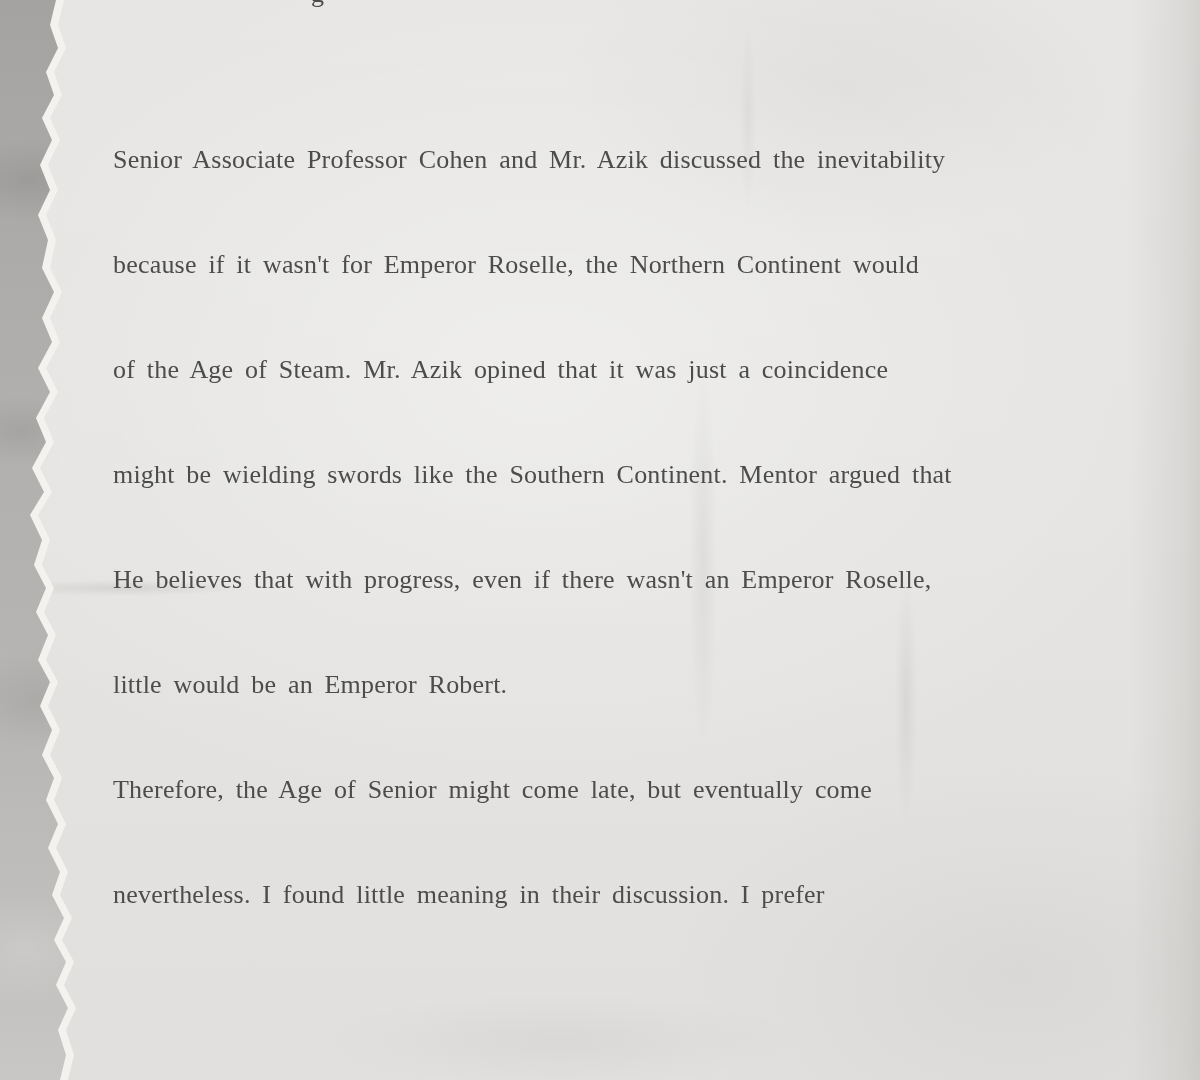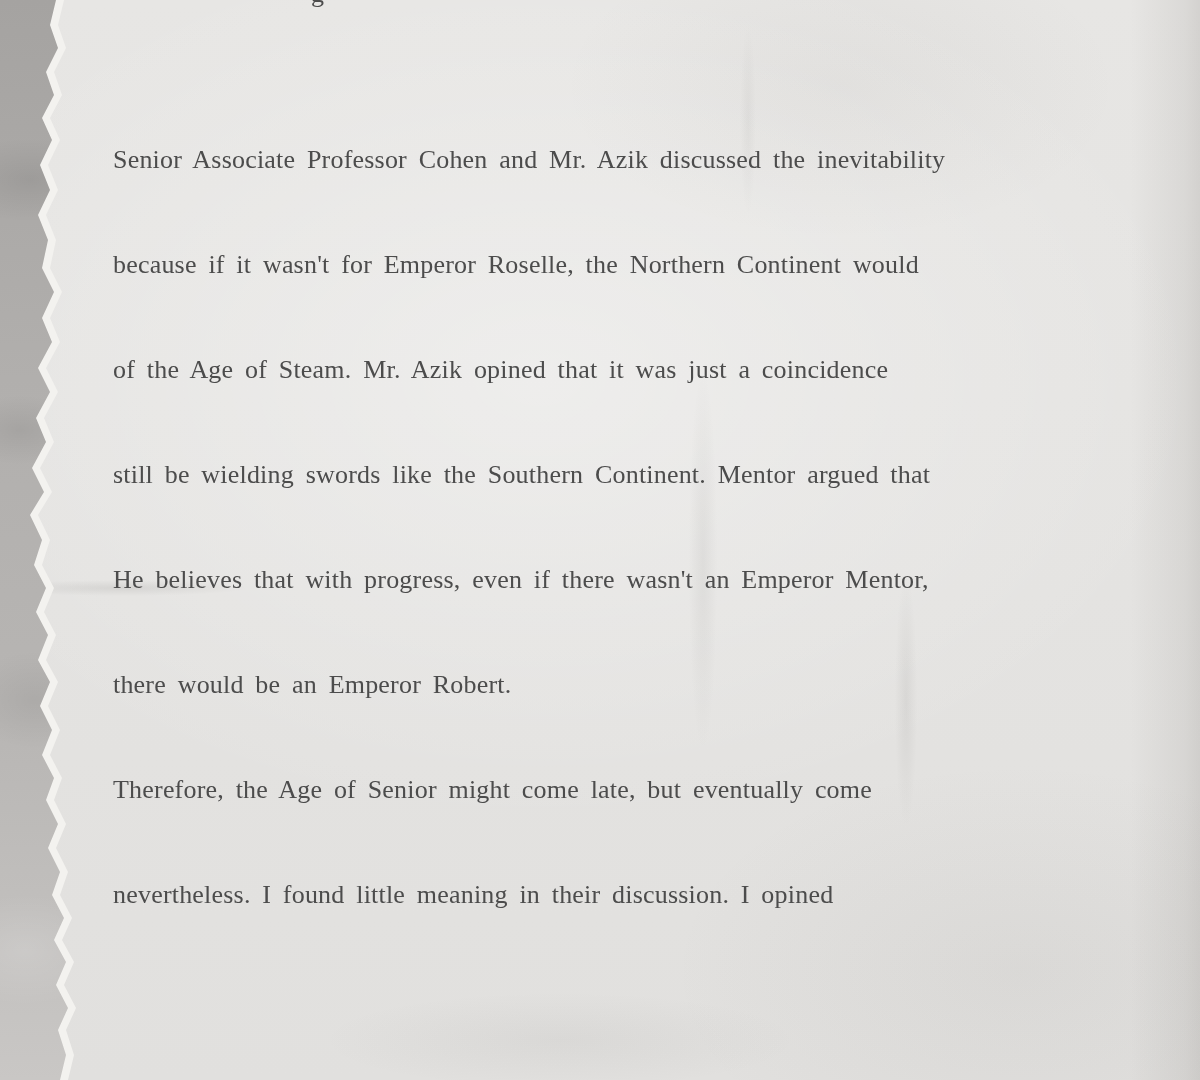"still be wielding swords like" div.line { text: still -> might }
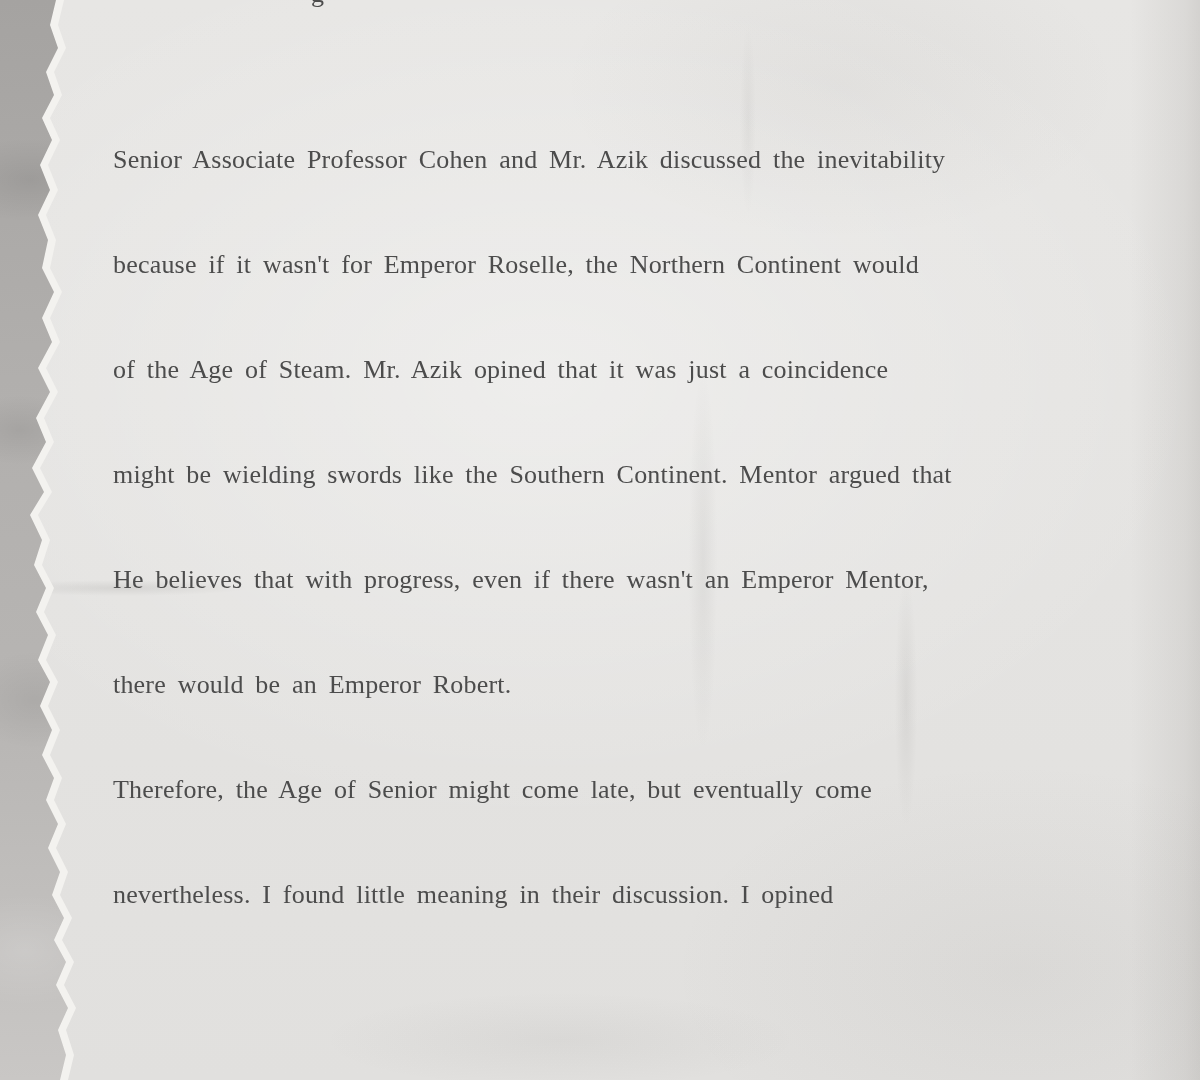"He believes that with progress," div.line { text: Mentor -> Roselle }
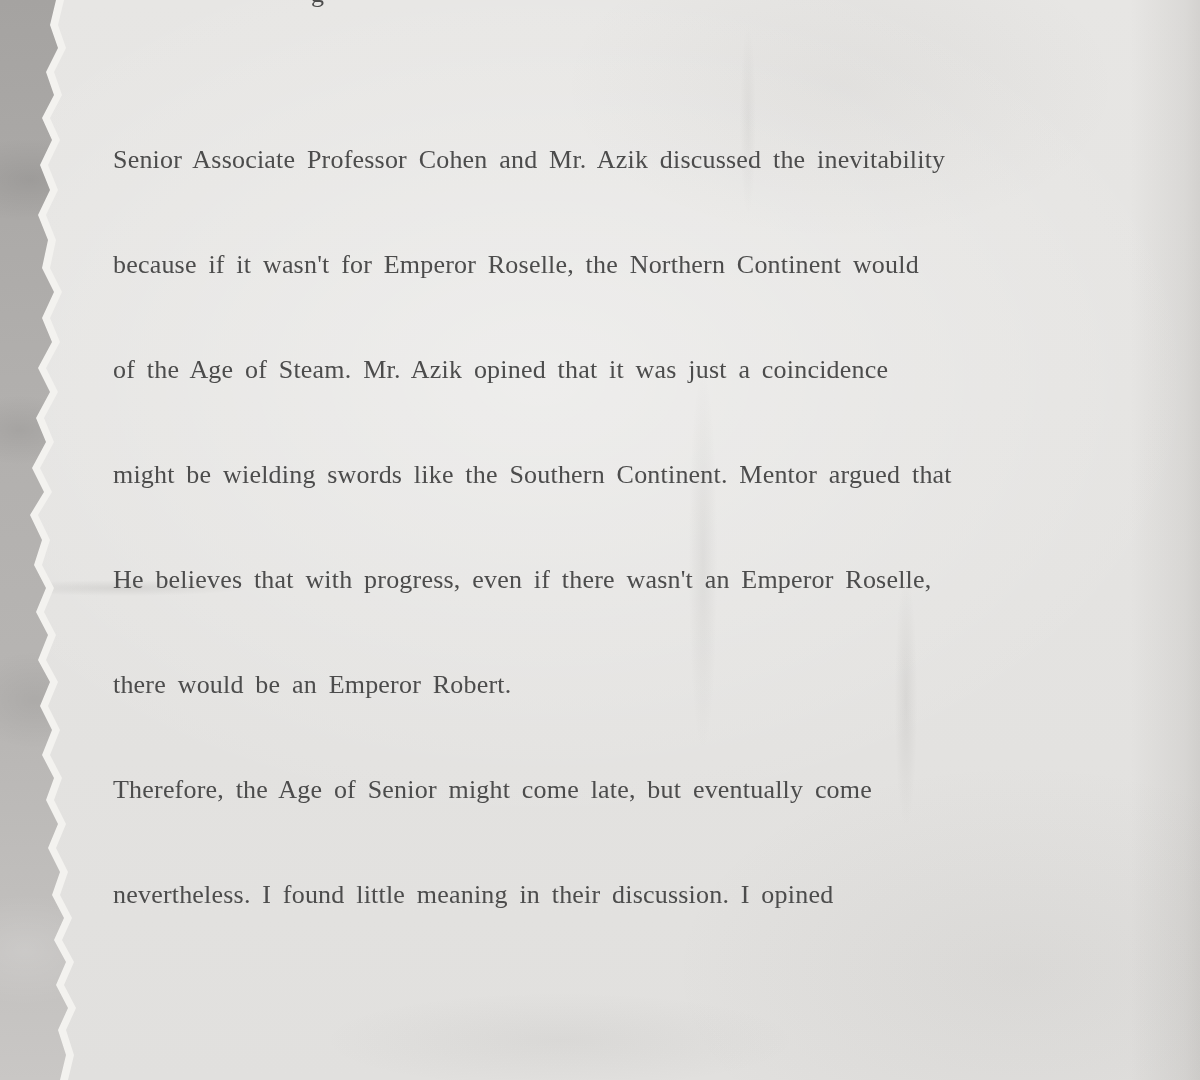"there would be an Emperor" div.line { text: there -> little }
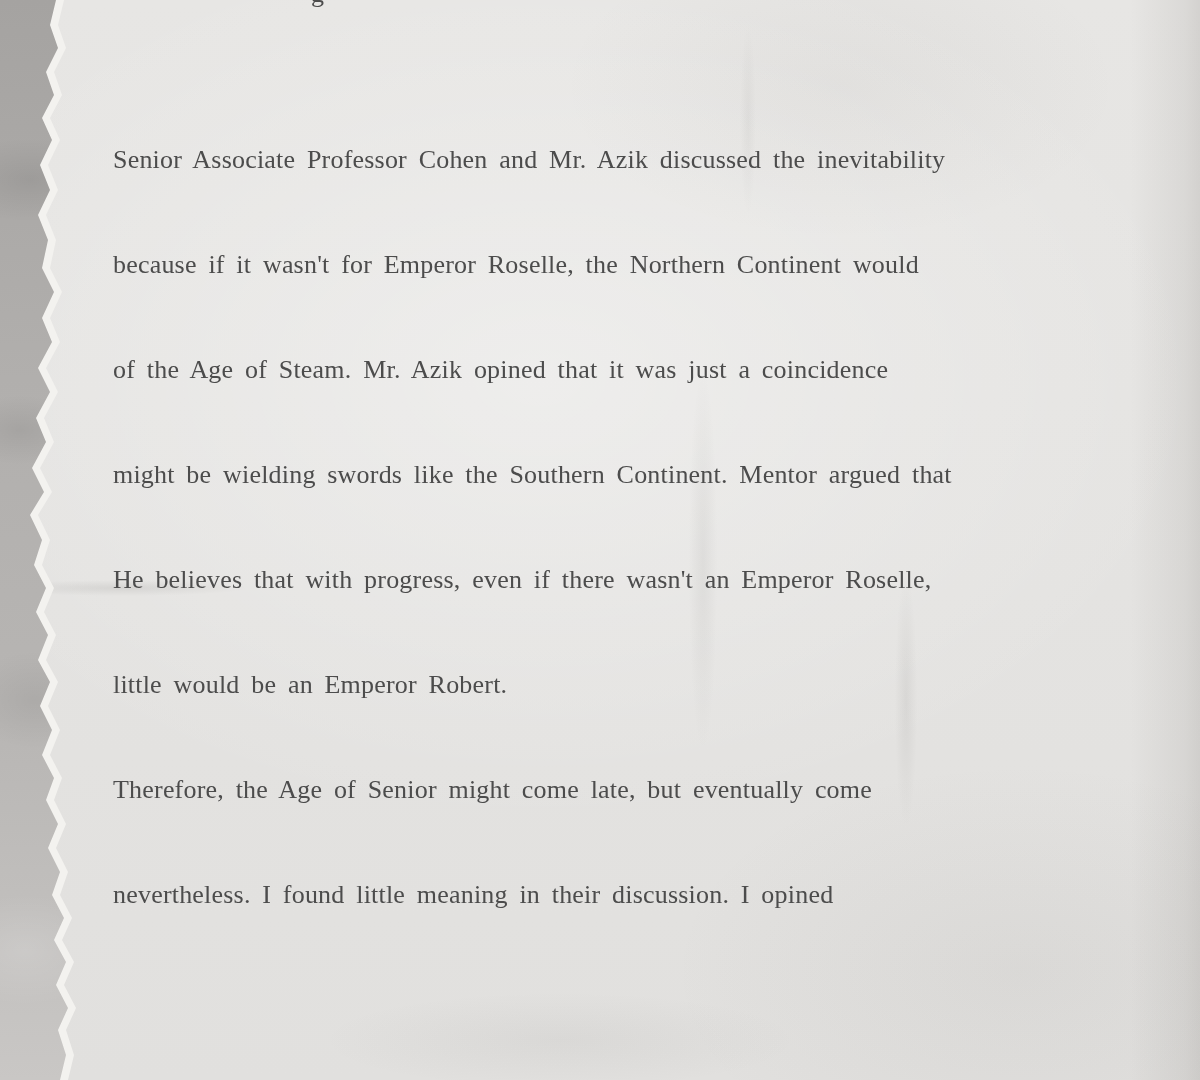"nevertheless. I found little meaning" div.line { text: opined -> prefer }
